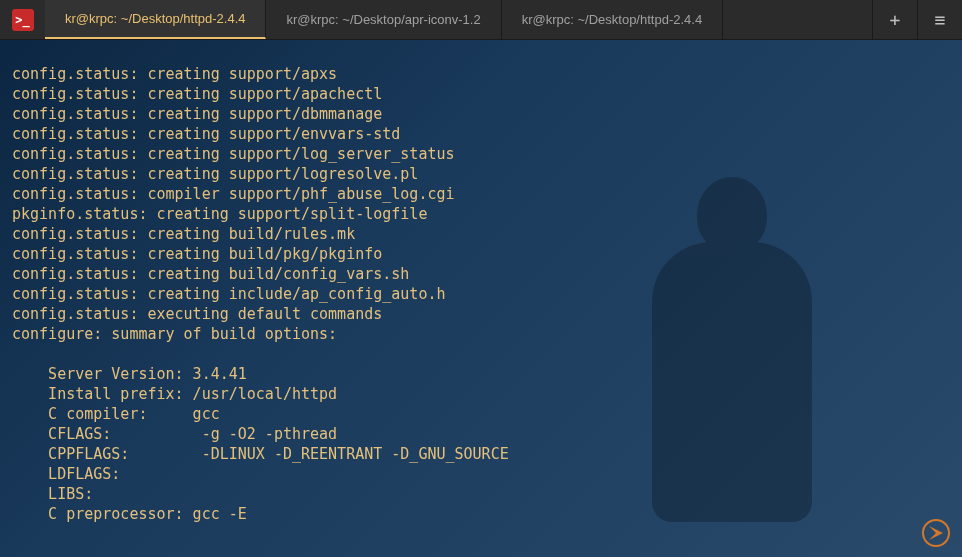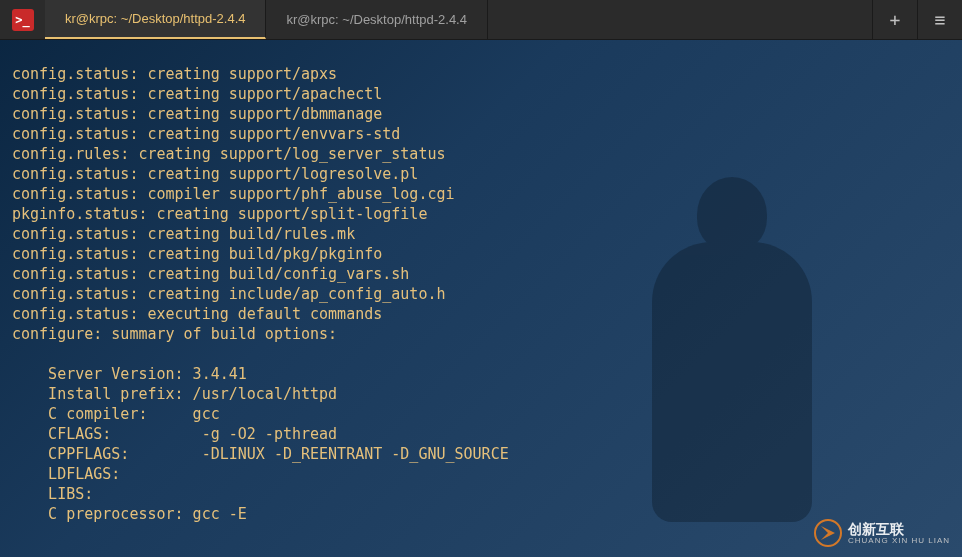"kr@krpc: ~/Desktop/apr-iconv-1.2" div.tab { html: none -> <div>kr@krpc: ~/Desktop/apr-iconv-1.2</div> }
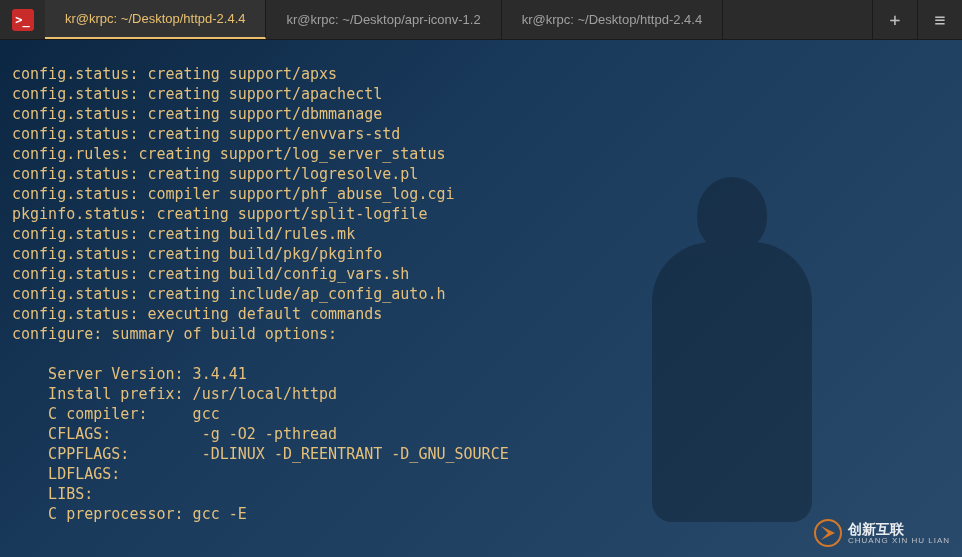"config.rules: creating" span.yellow { text: config.rules -> config.status }
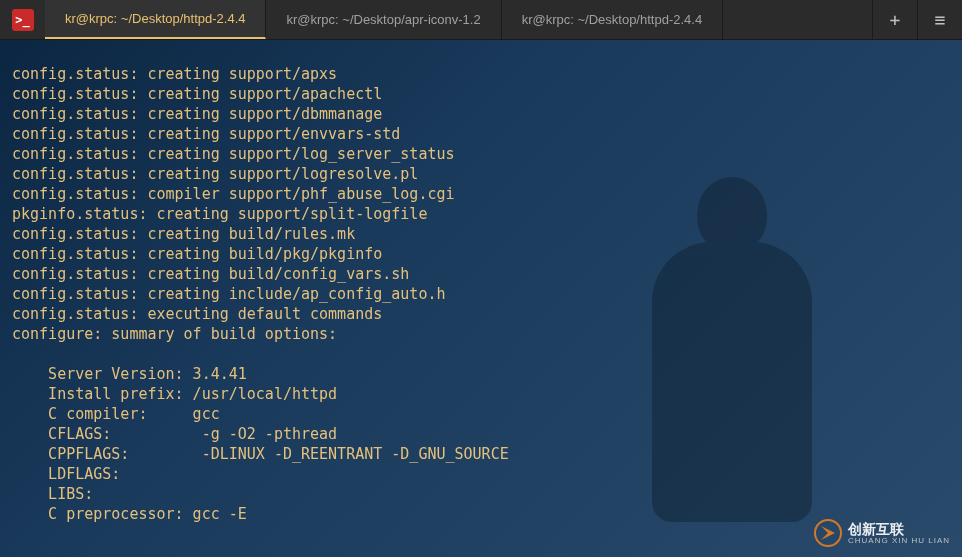"创新互联" div { html: <div> <div>创新互联</div> <div>CHUANG XIN HU LIAN</div> </div> -> none }
